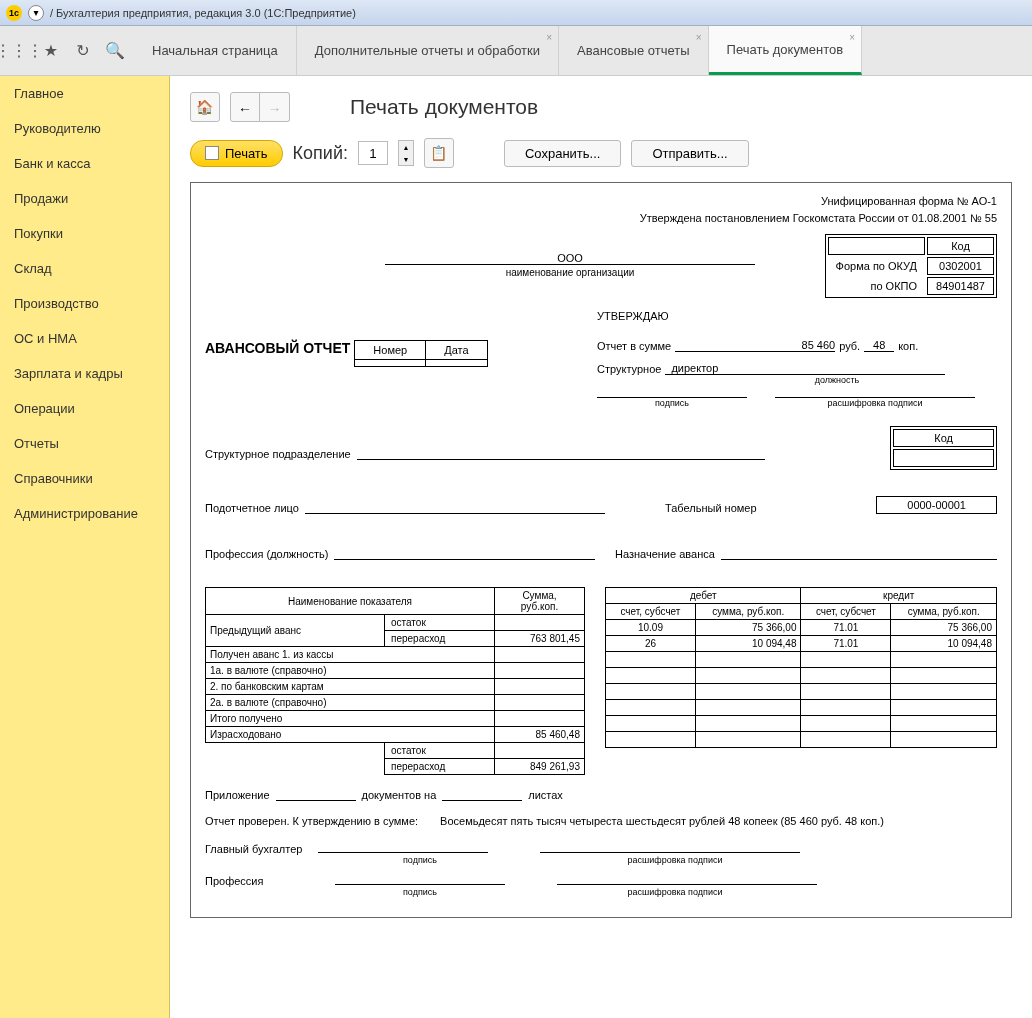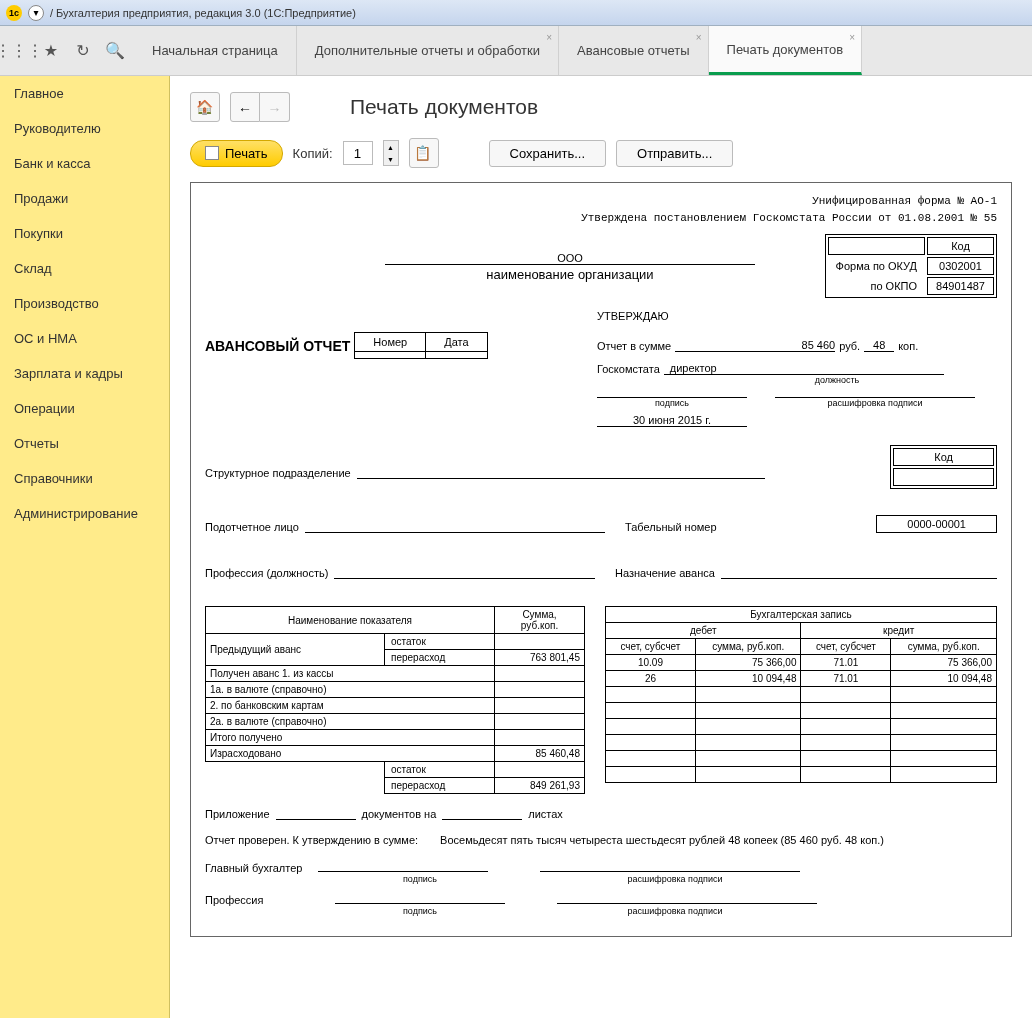"Копий:" .copies-label { font-size: 13px -> 18px }
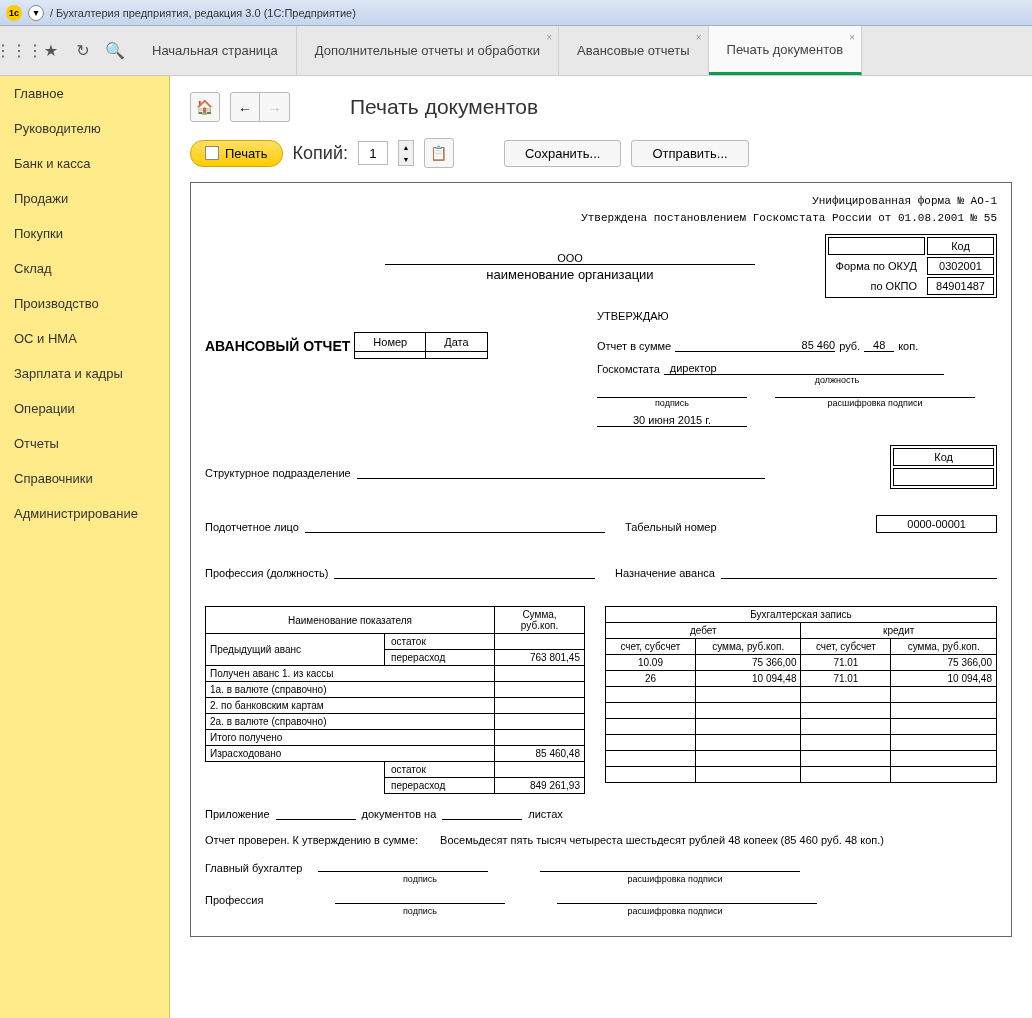"Унифицированная форма № АО-1" .doc-topright { font-family: Liberation Mono, monospace -> none }
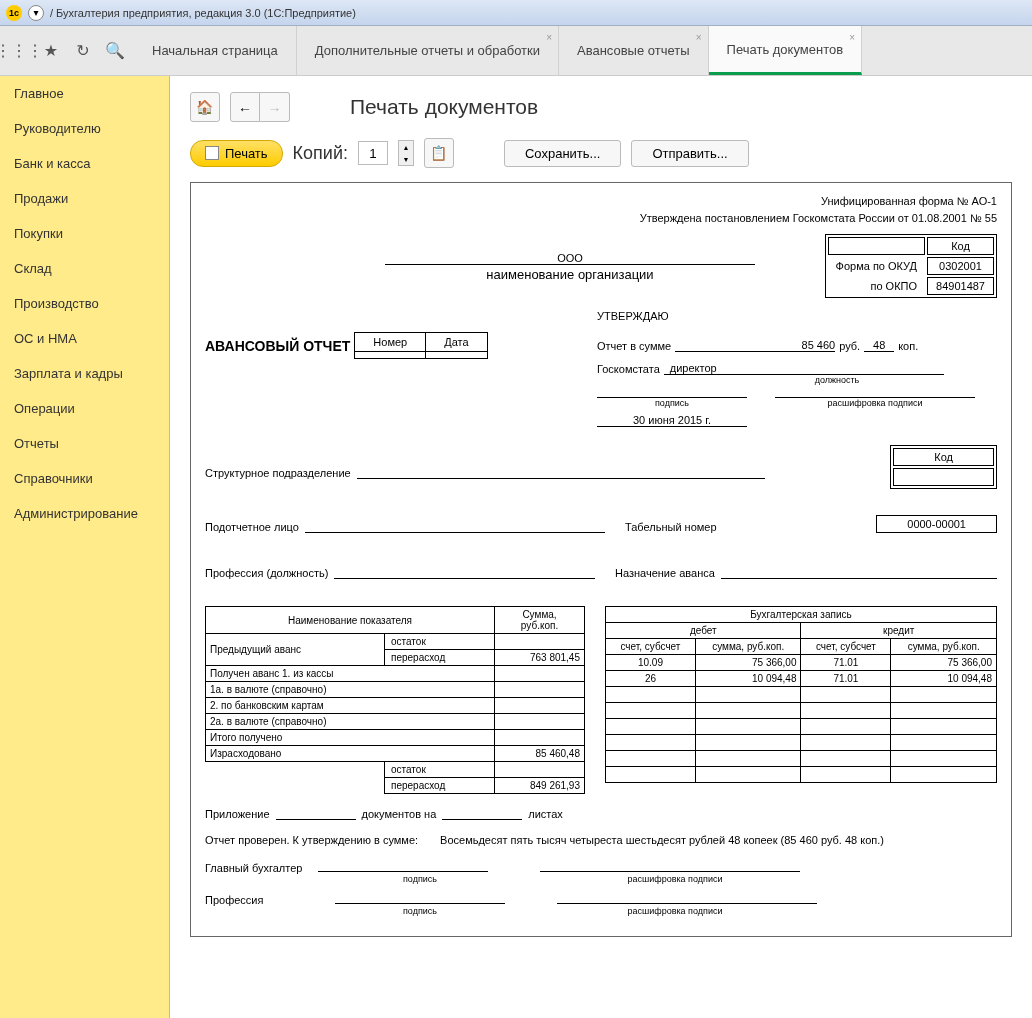"наименование организации" .org-sublabel { font-size: 13px -> 10px }
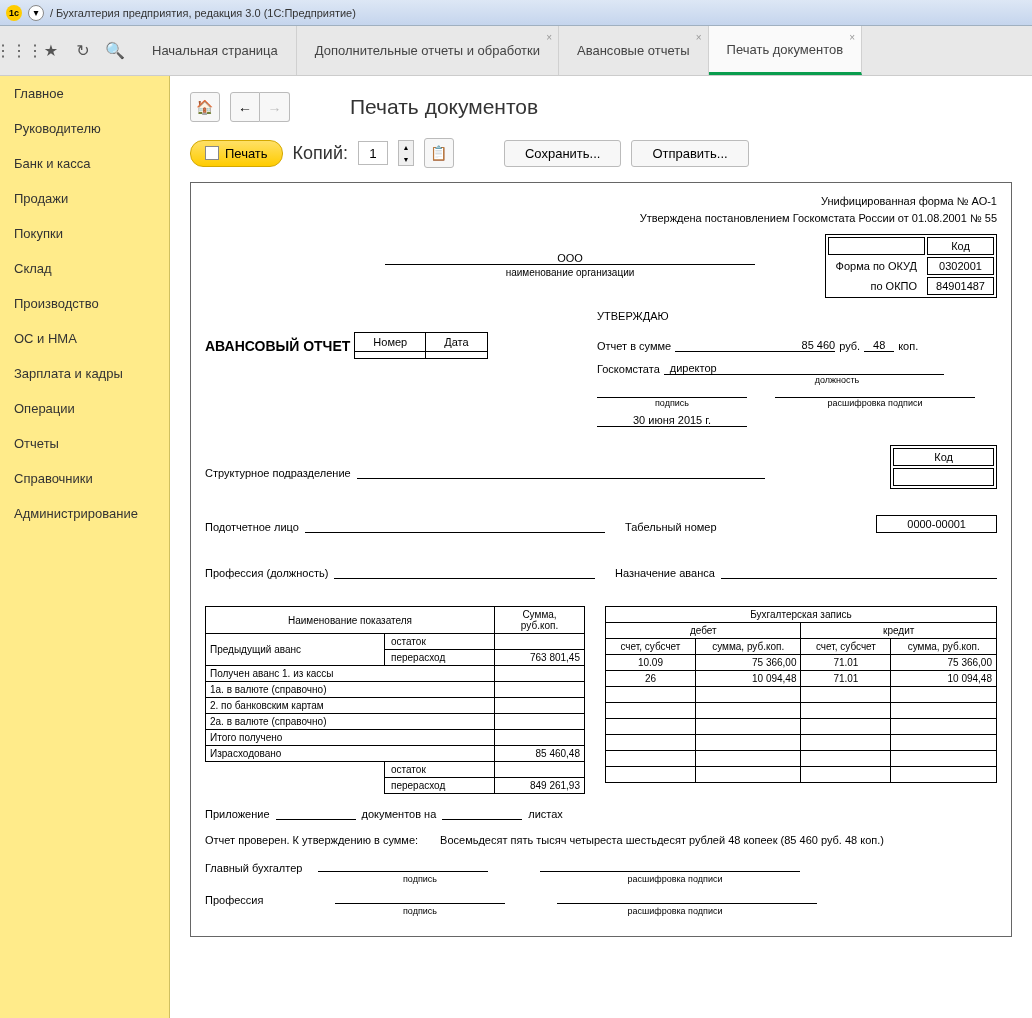"АВАНСОВЫЙ ОТЧЕТ" .report-title-row { align-items: center -> flex-start; margin-top: 32px -> 40px }
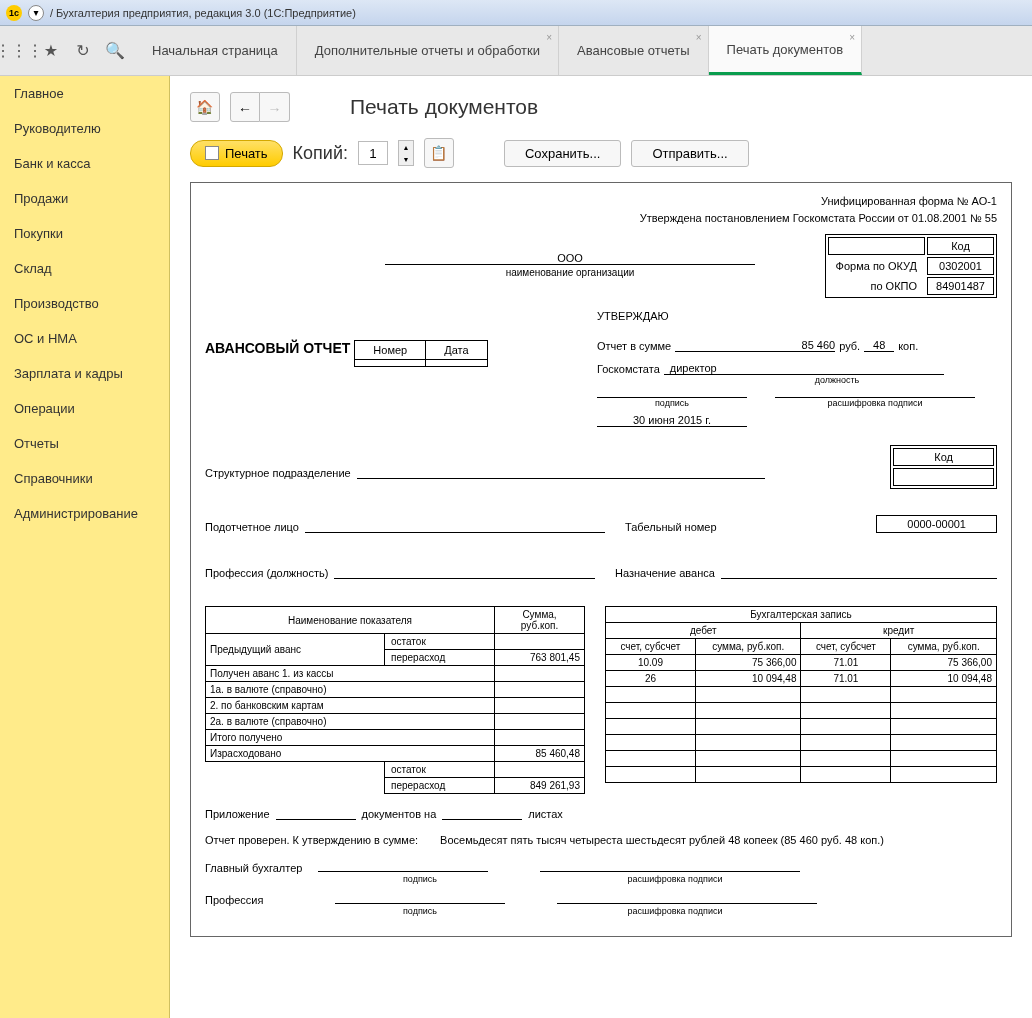"Госкомстата" span.lbl { text: Госкомстата -> Структурное }
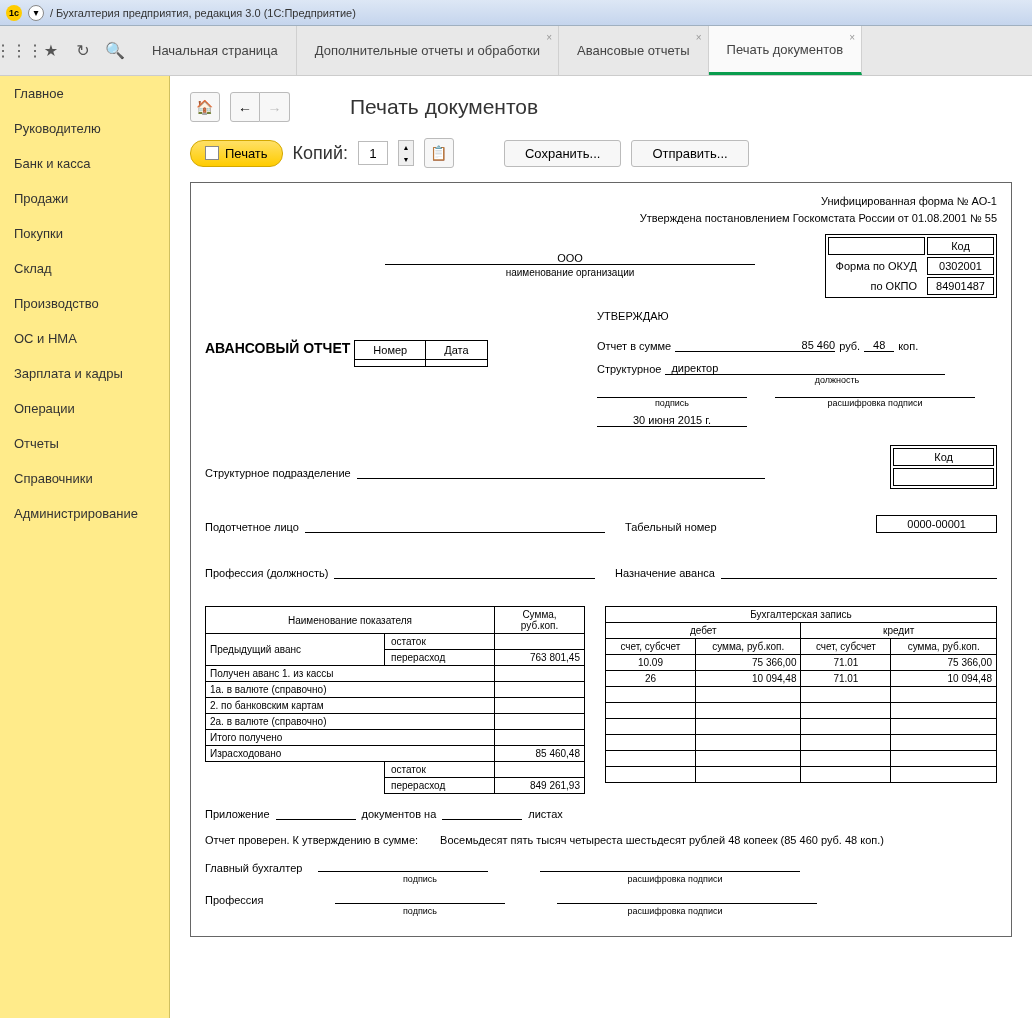"30 июня 2015 г." div.flex-row { html: <div> <span>30 июня 2015 г.</span> </div> -> none }
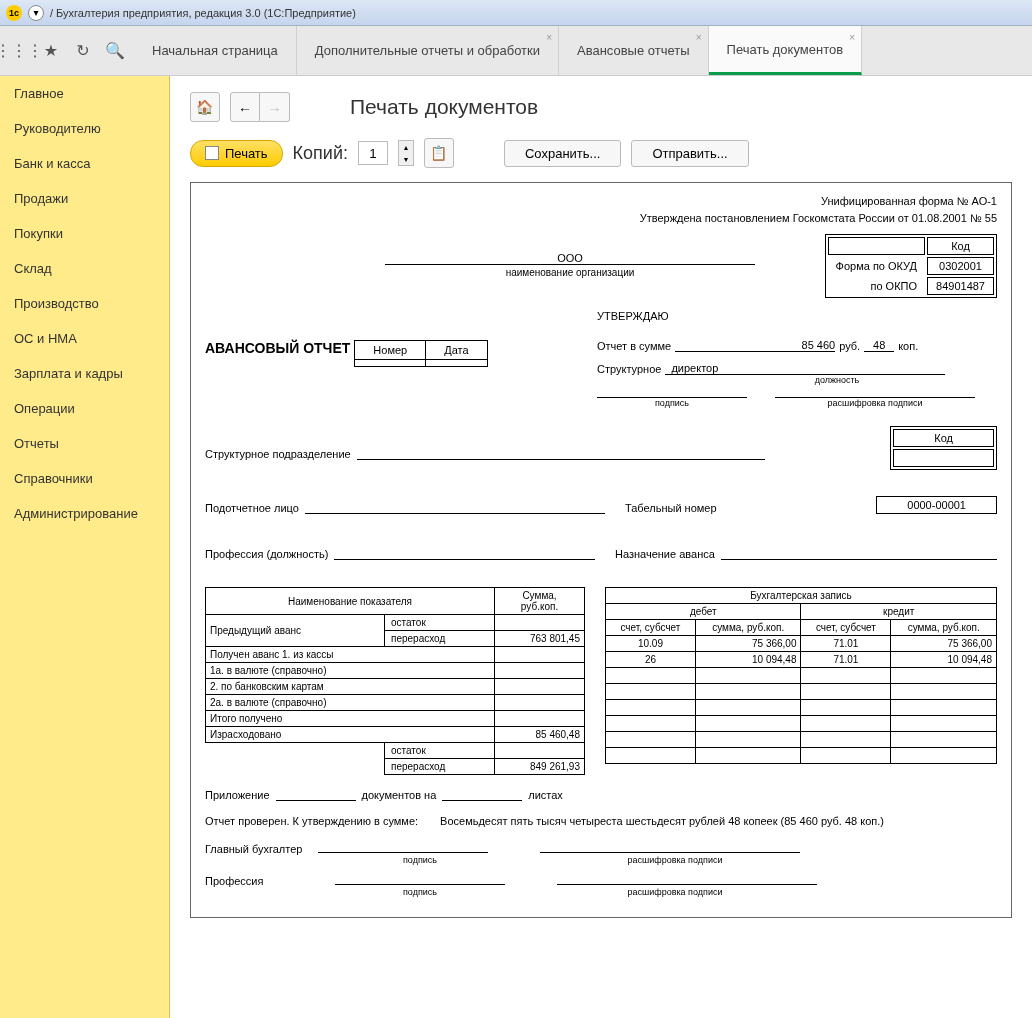"Подотчетное лицо" div { gap: 20px -> 60px }
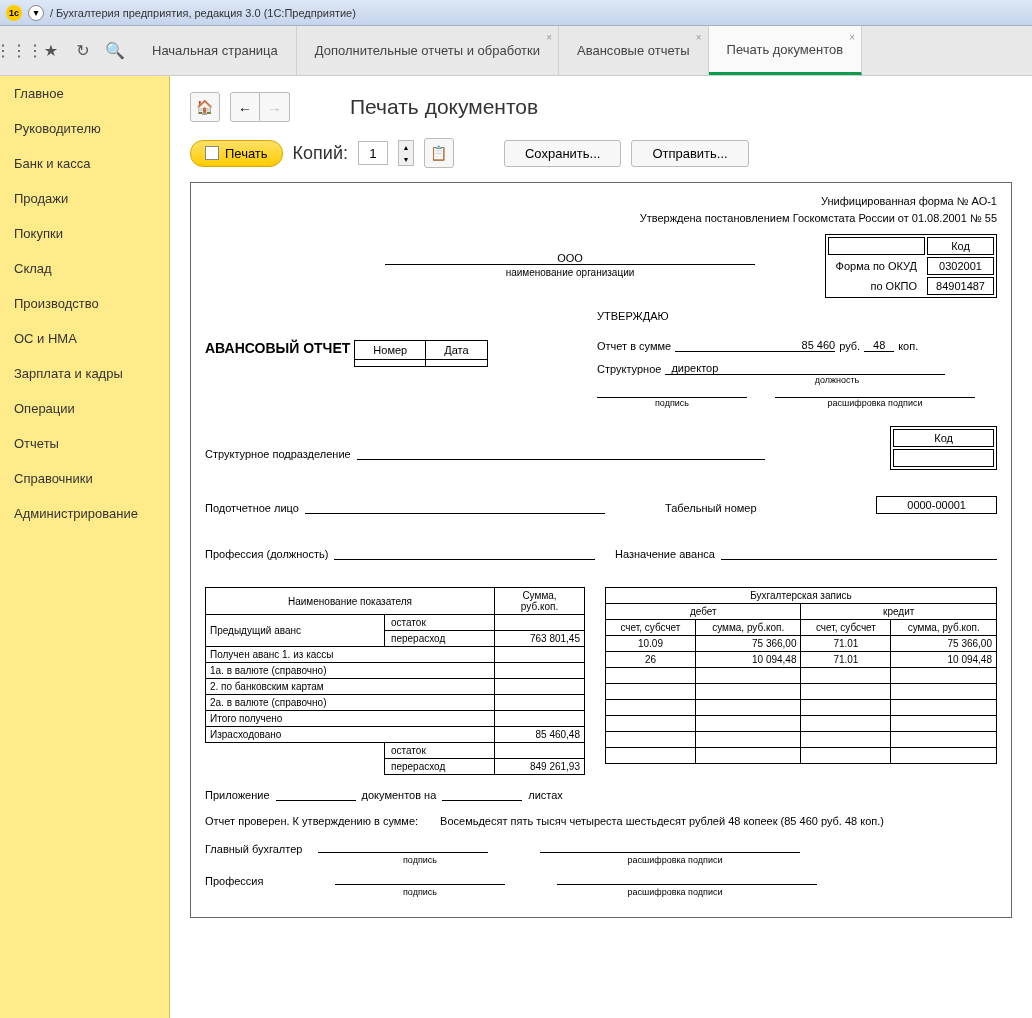"Бухгалтерская запись" tr { html: <tr> <td>Бухгалтерская запись</td> </tr> -> none }
